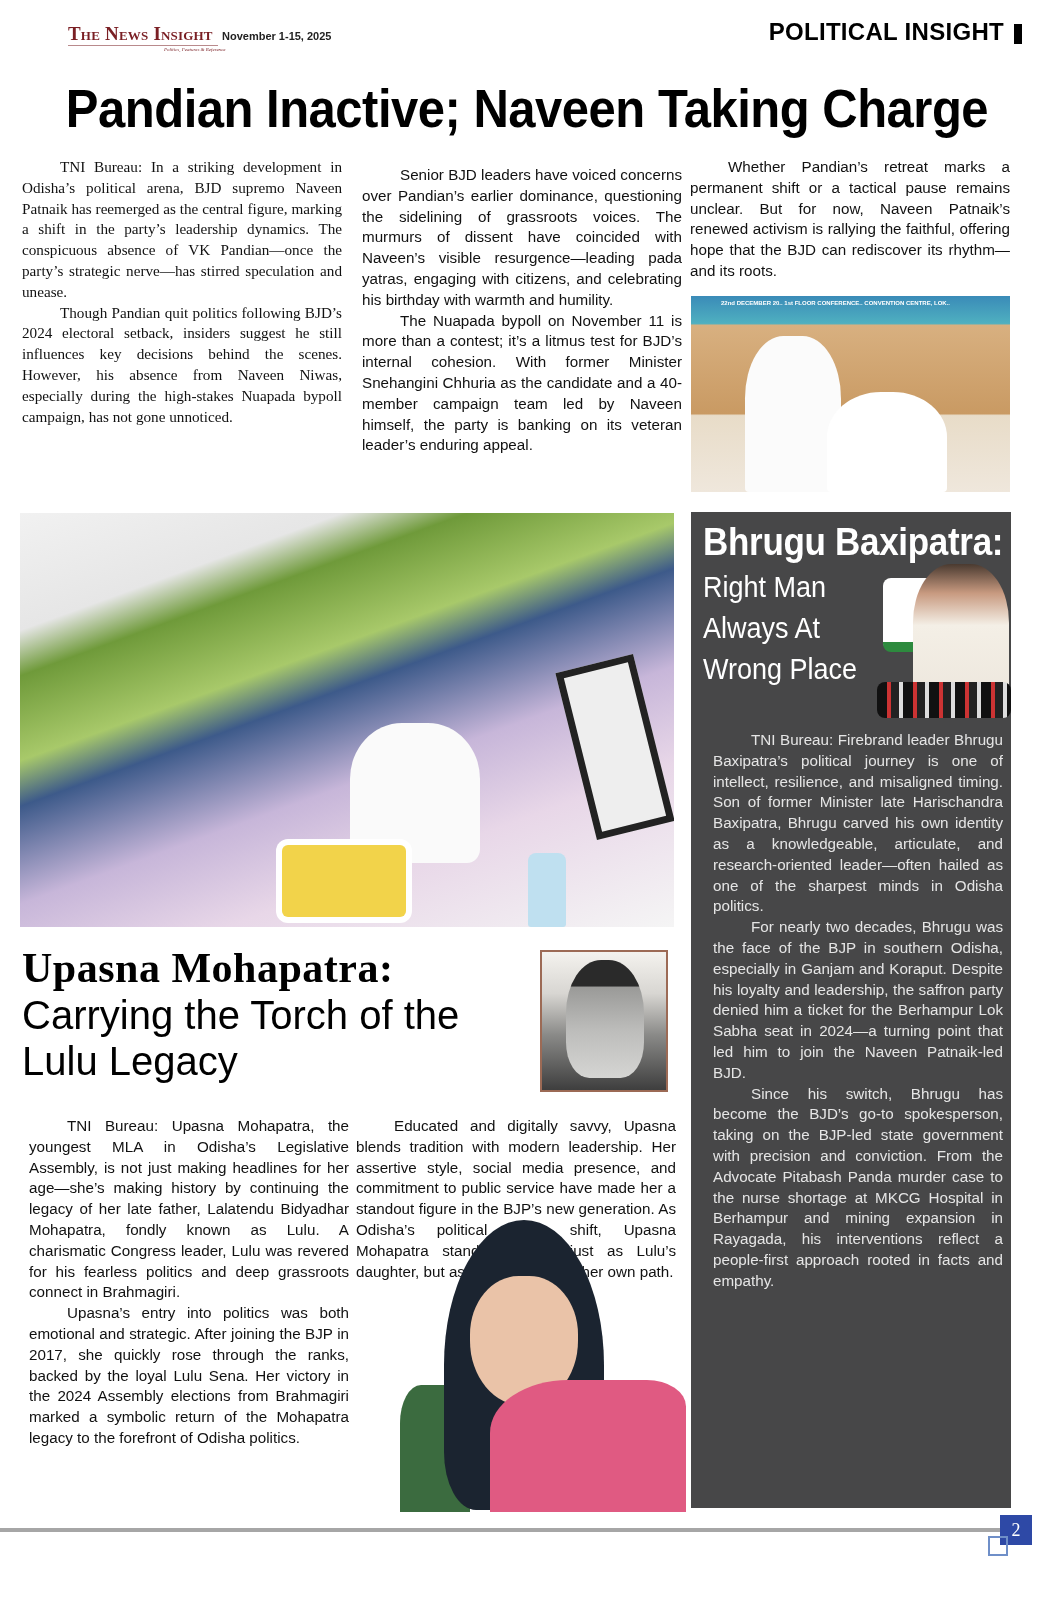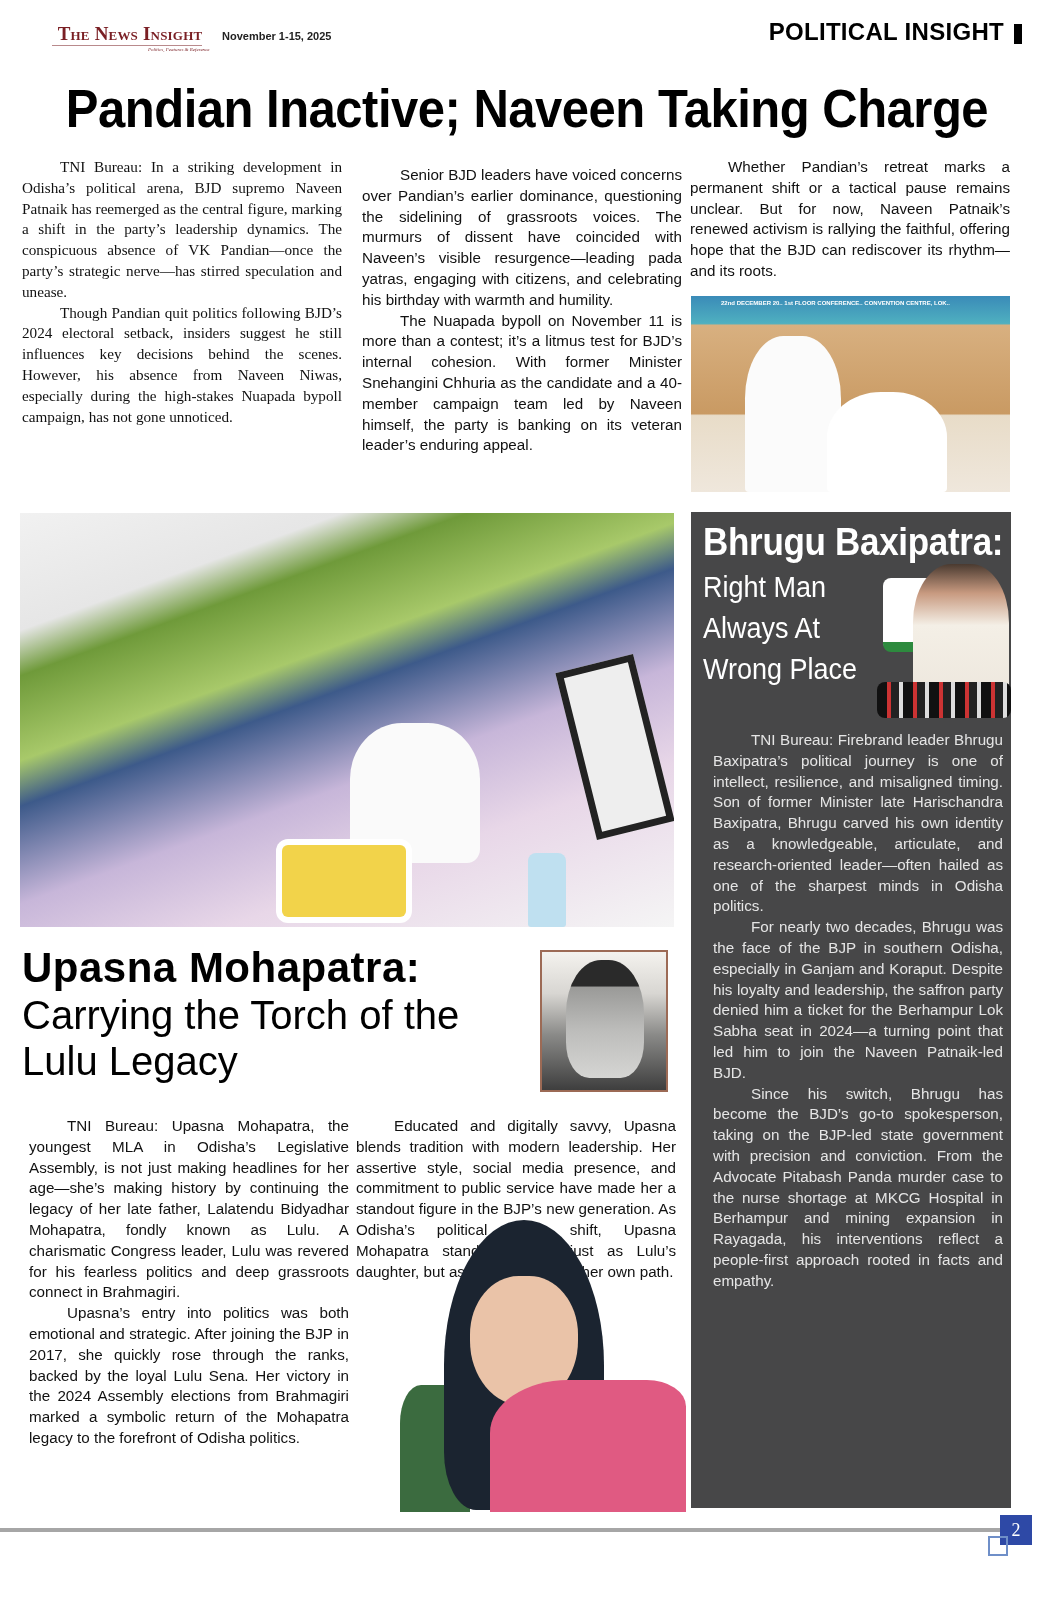"The News Insight" .logo { left: 52px -> 68px; text-align: center -> none }
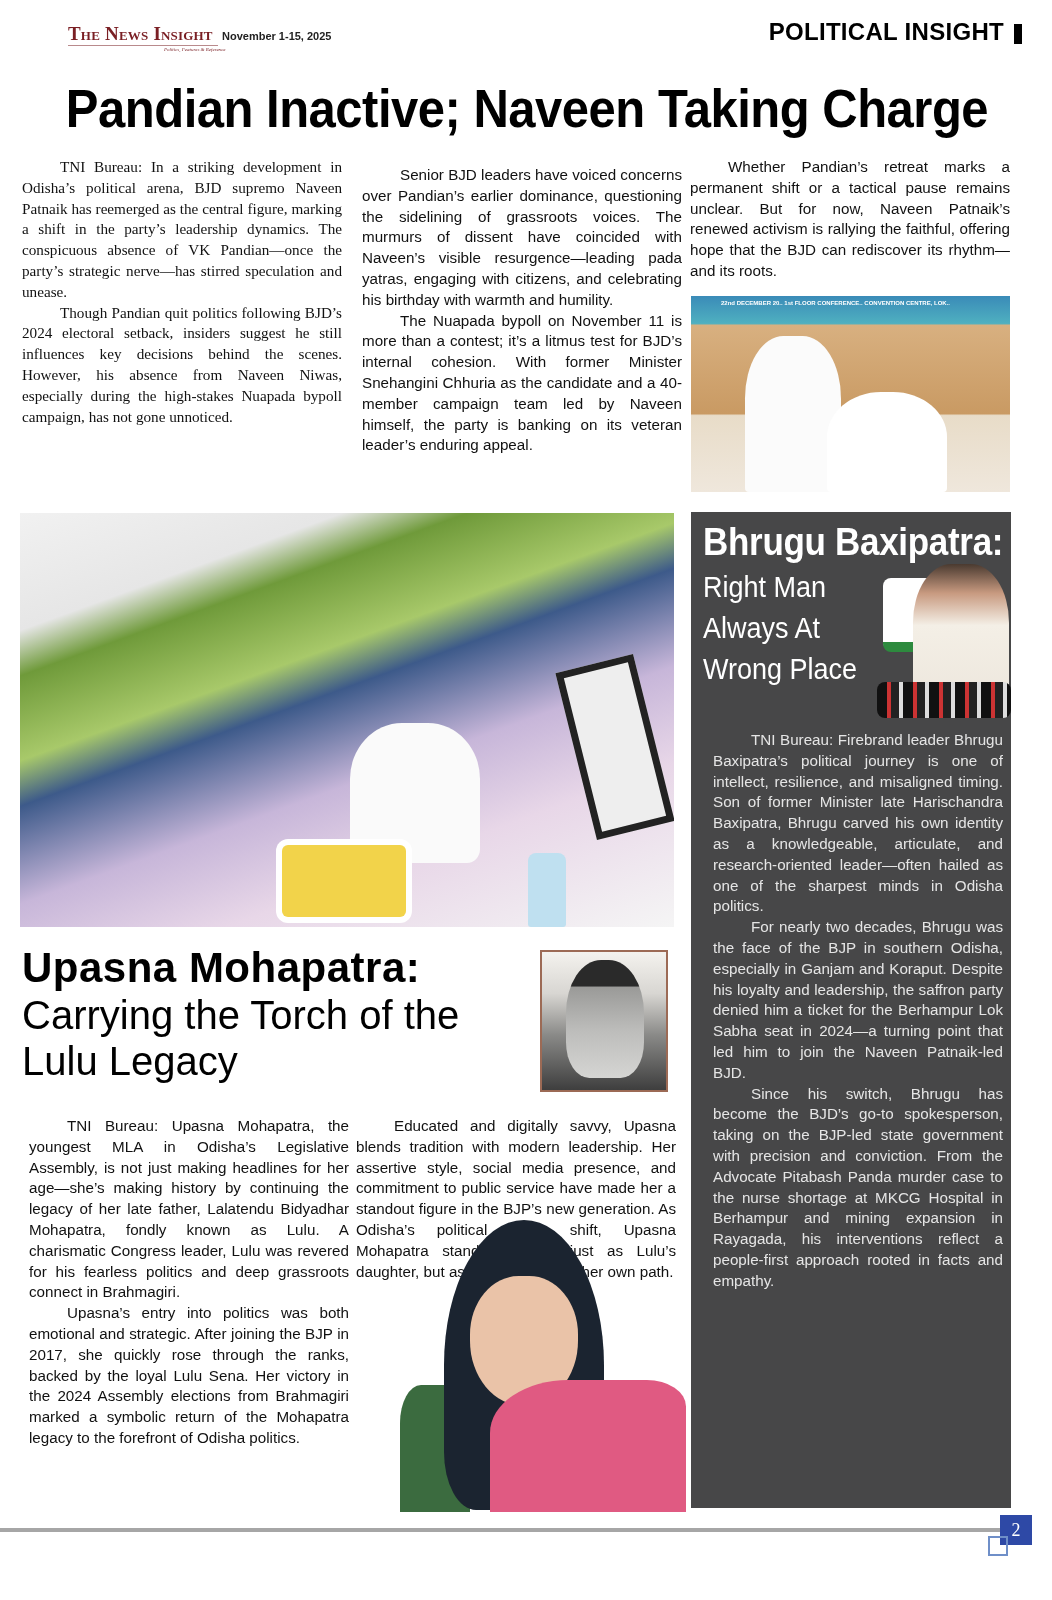"Upasna Mohapatra:" .upasna-title { font-family: Liberation Sans, sans-serif -> Liberation Serif, serif }
